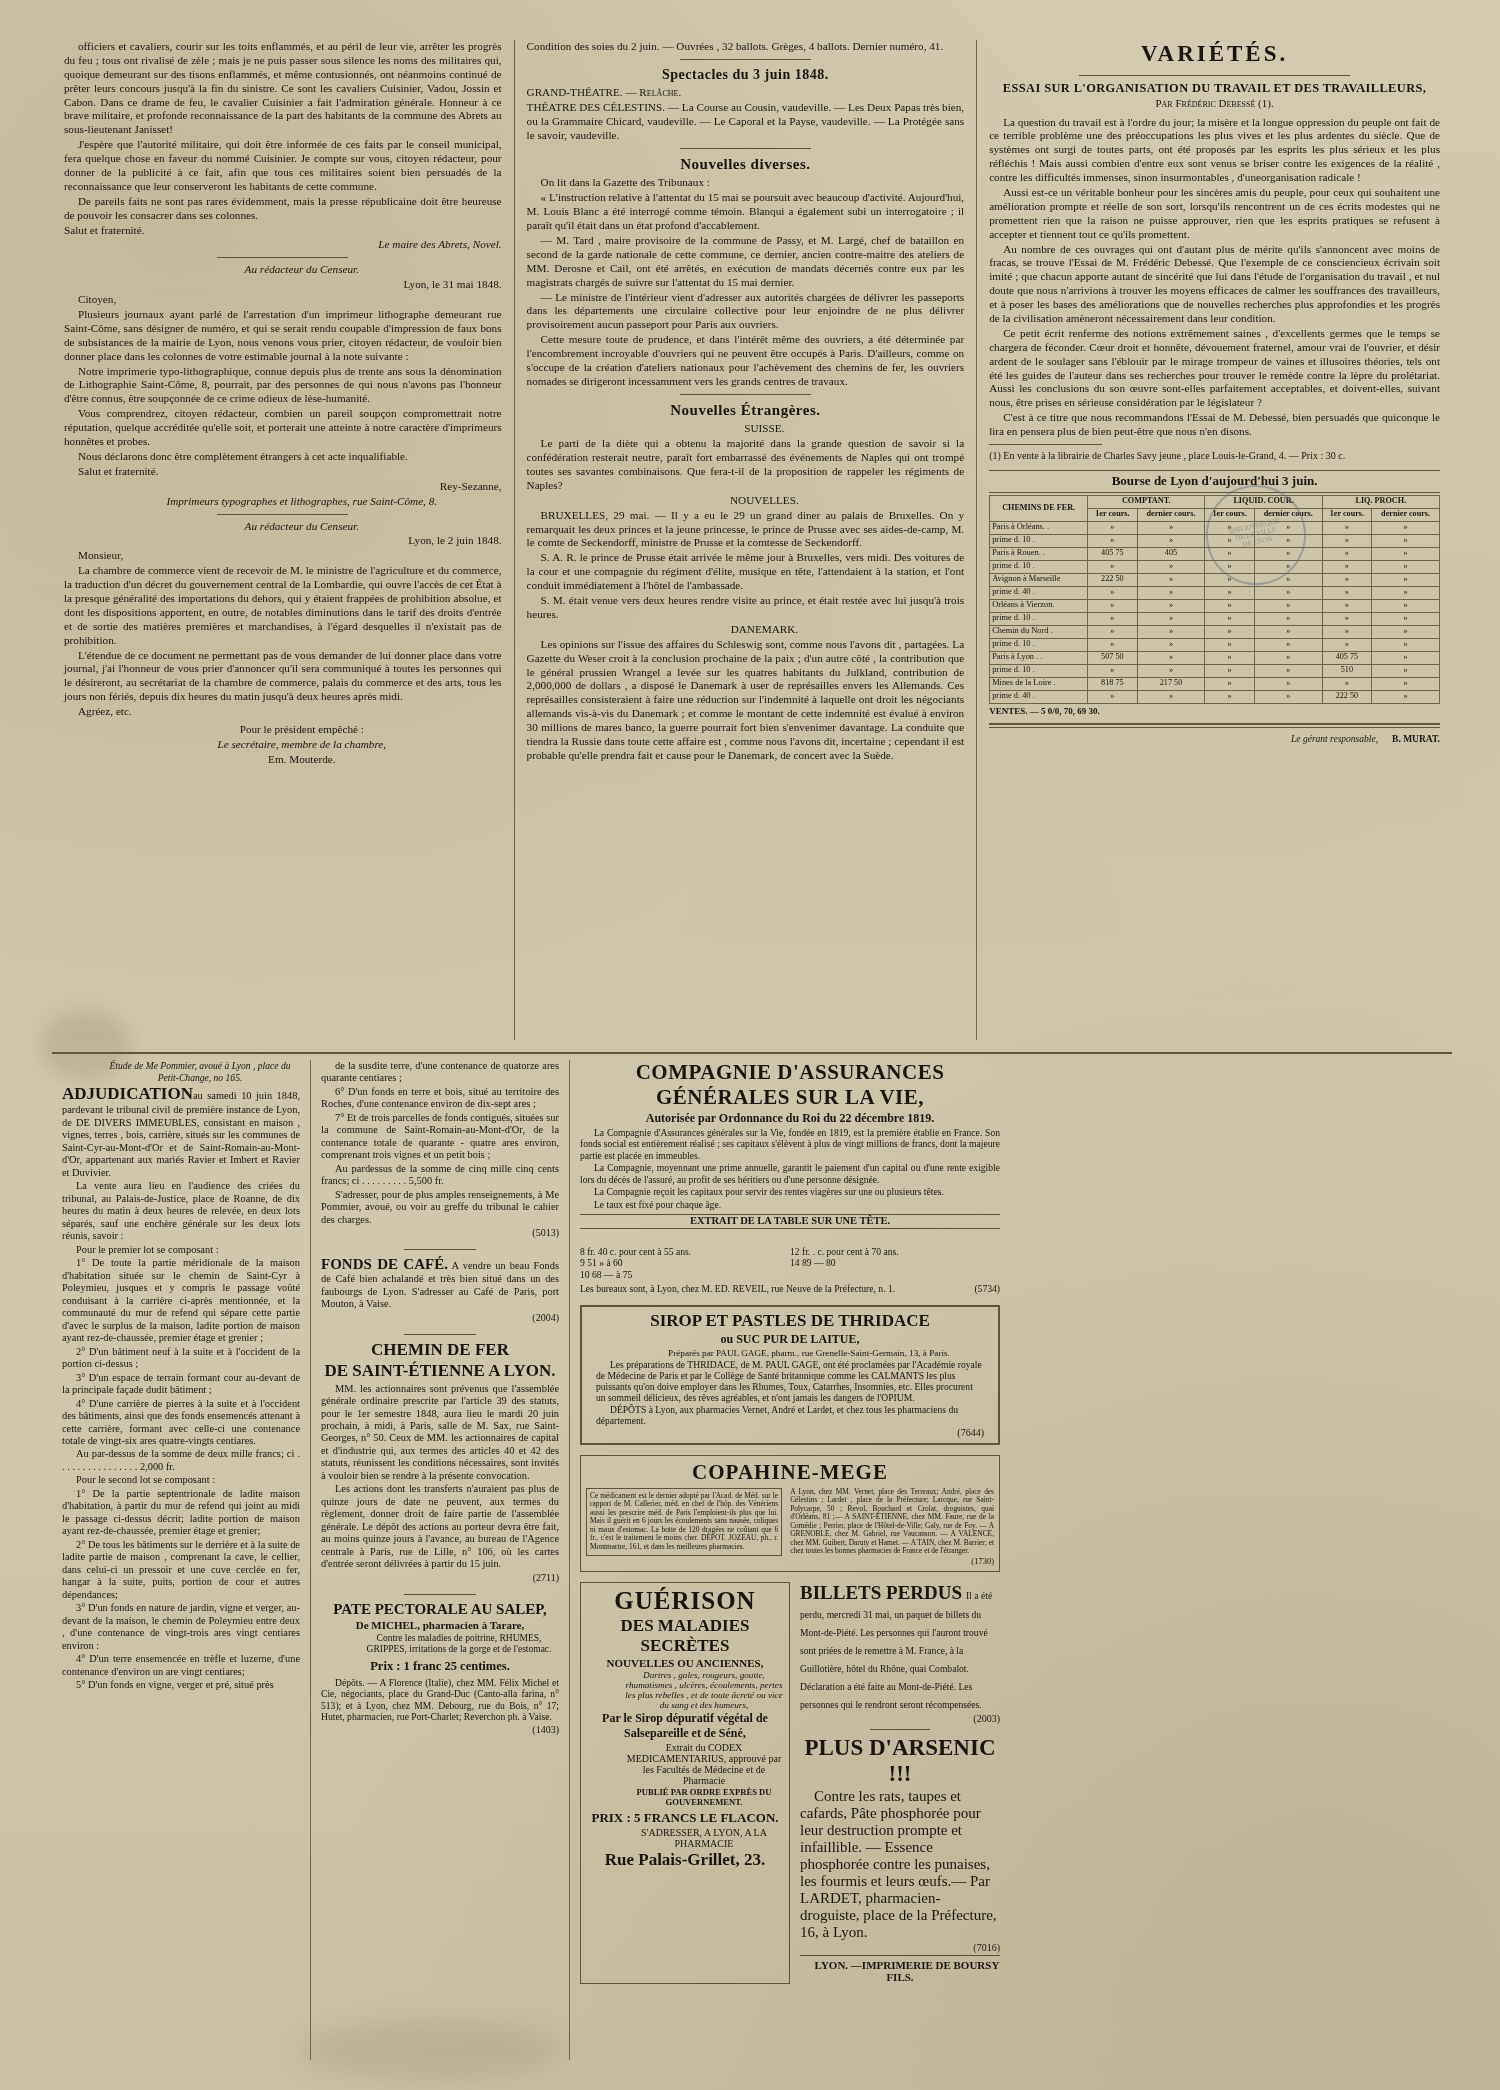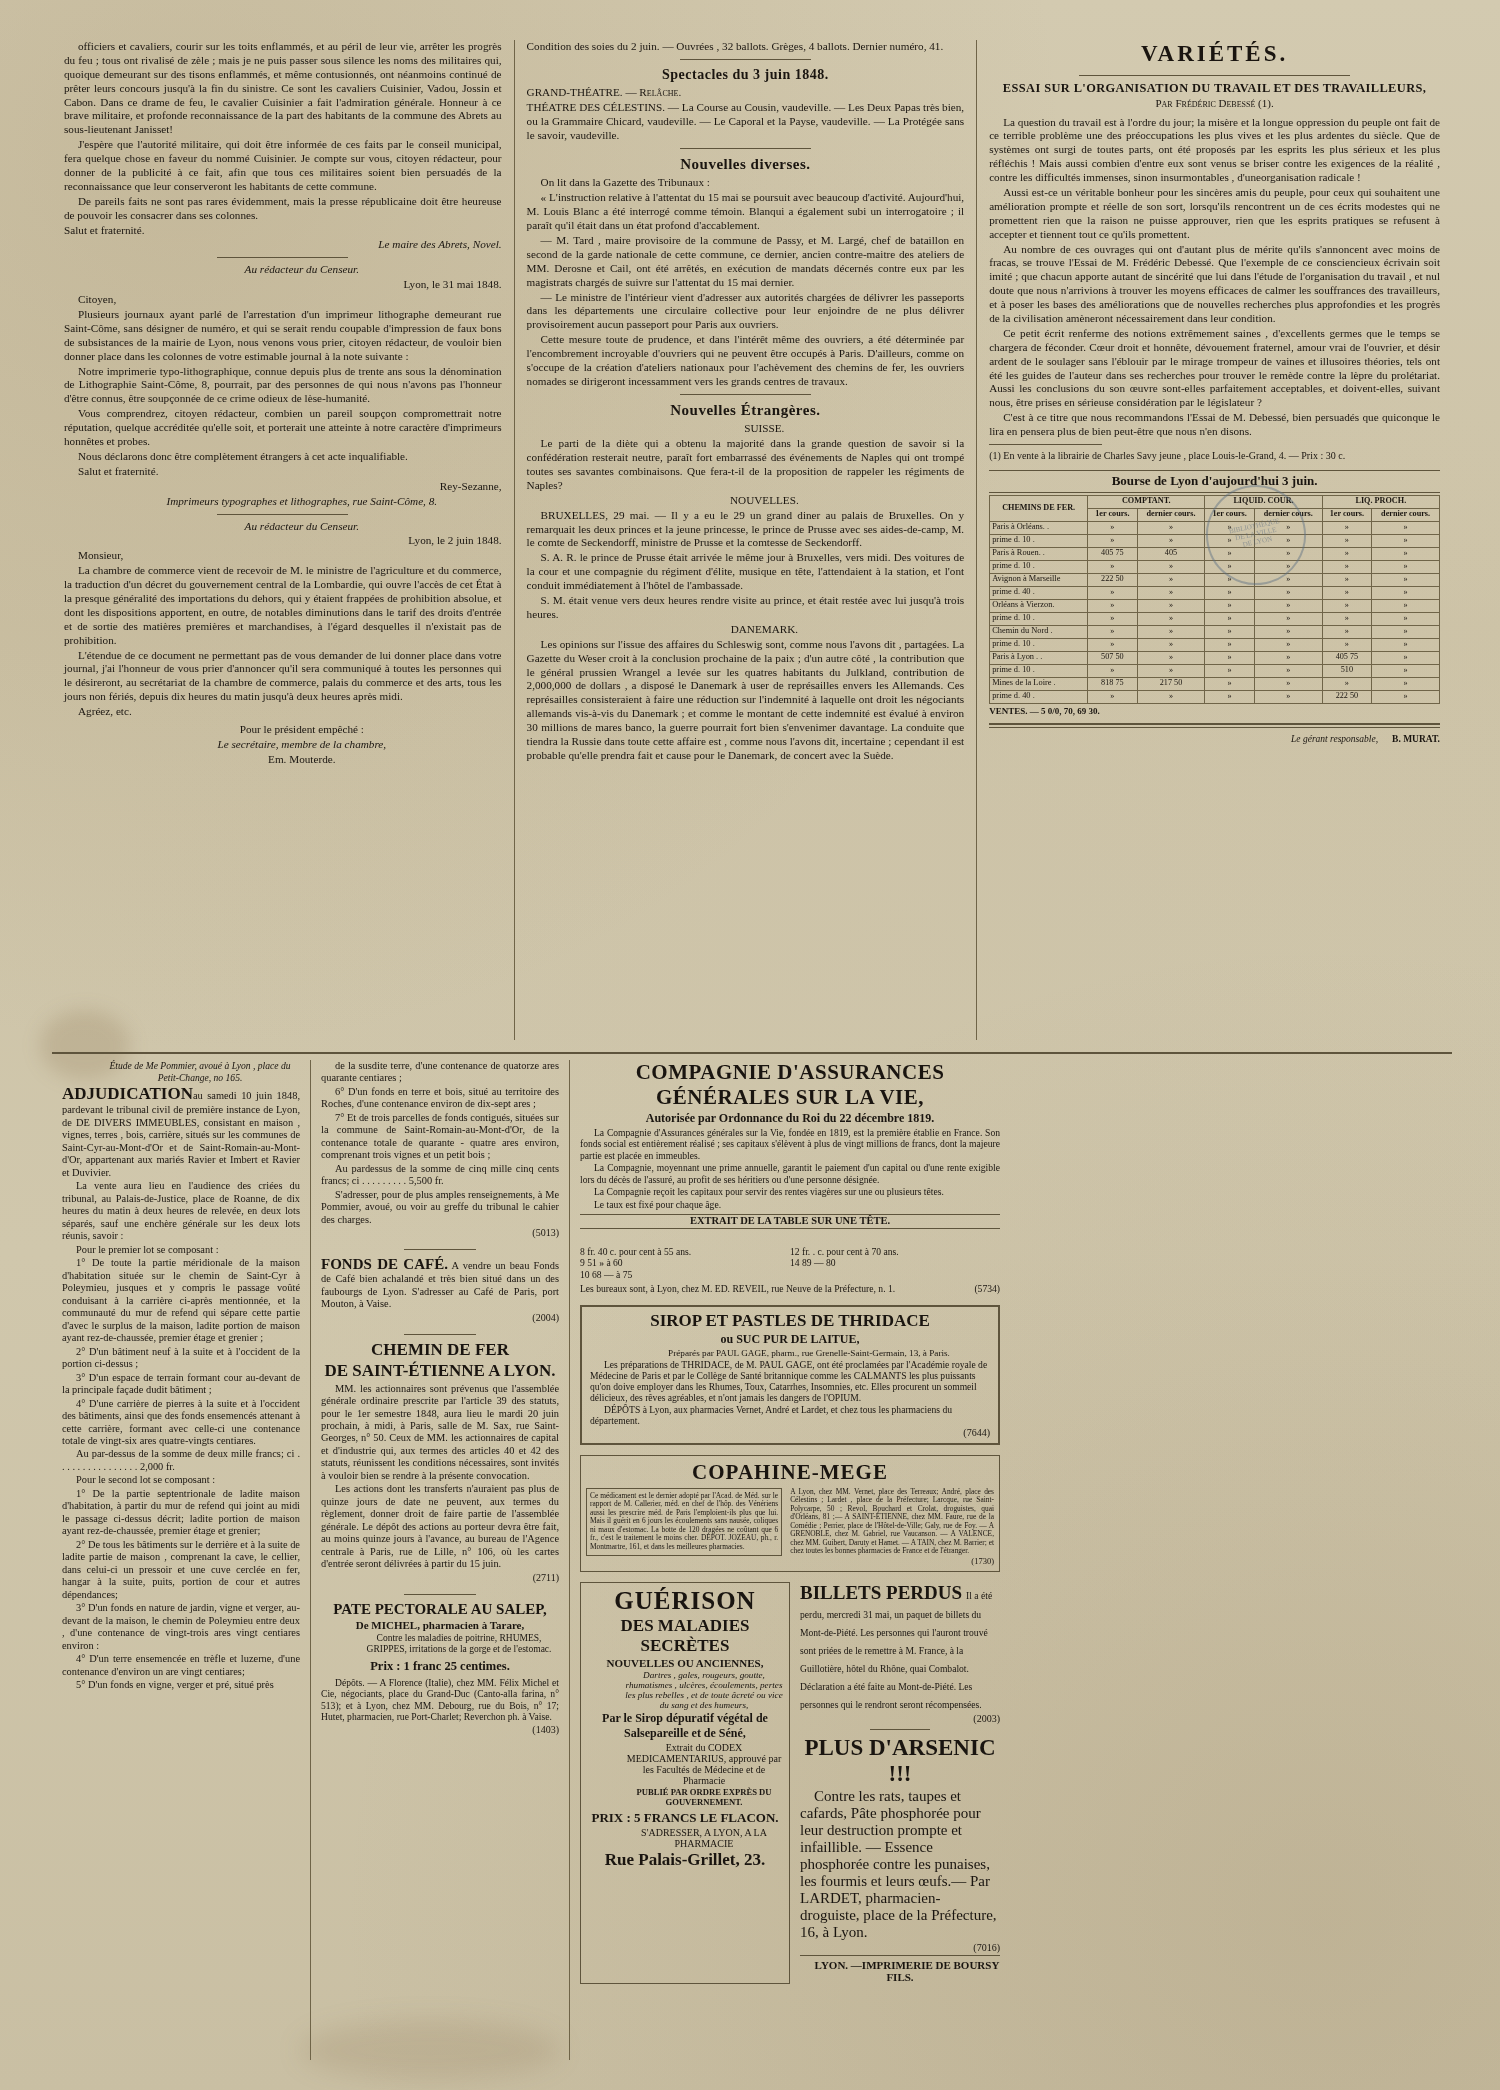"SIROP ET PASTLES DE THRIDACE" .dblbox { padding: 4px 8px -> 4px 14px }
